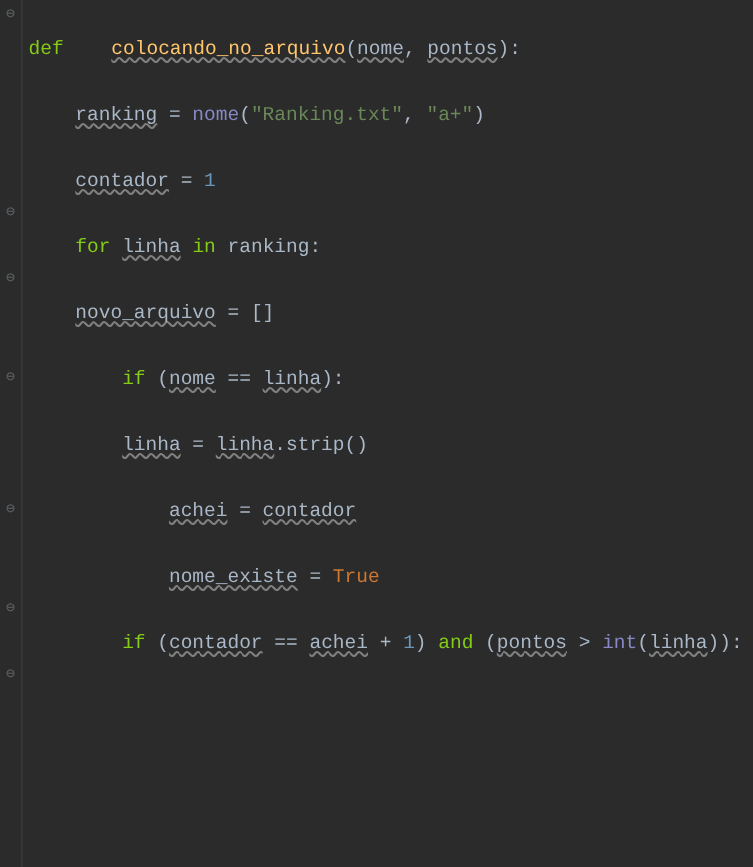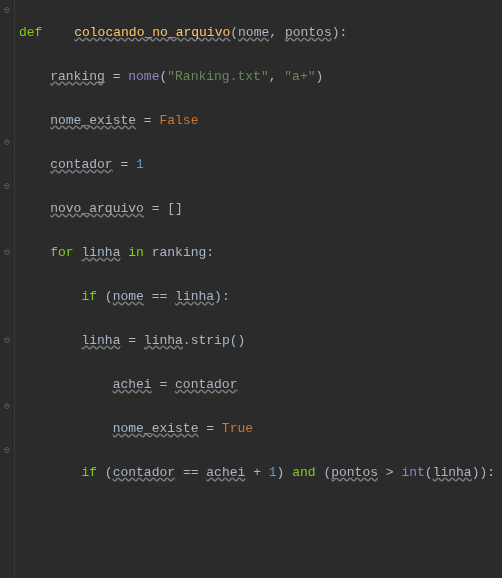"nome_existe = False" div.line { html: <div> <span>nome_existe</span> = <span>False</span></div> -> none }
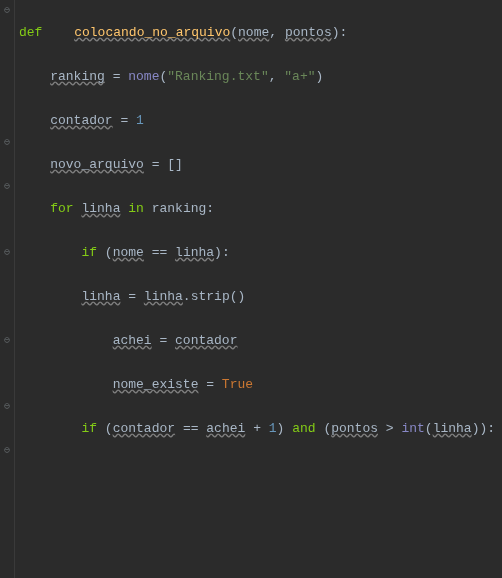"novo_arquivo = []" div.line { order: before "for linha in ranking:" -> after "for linha in ranking:" }
